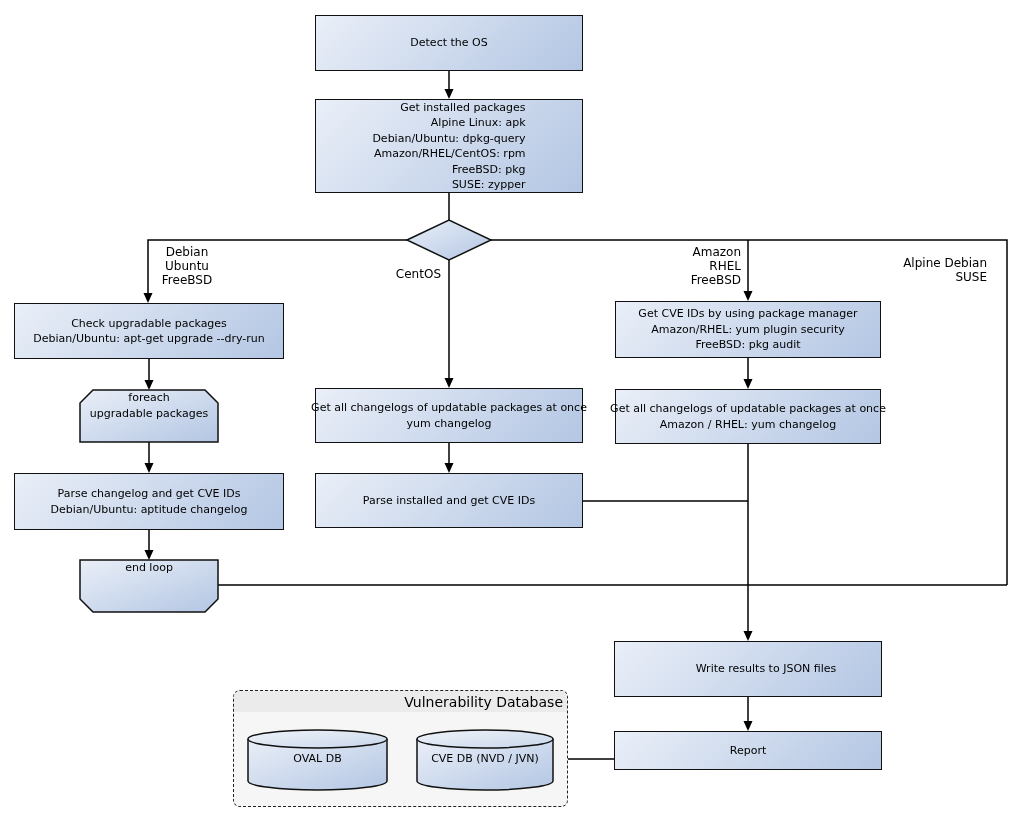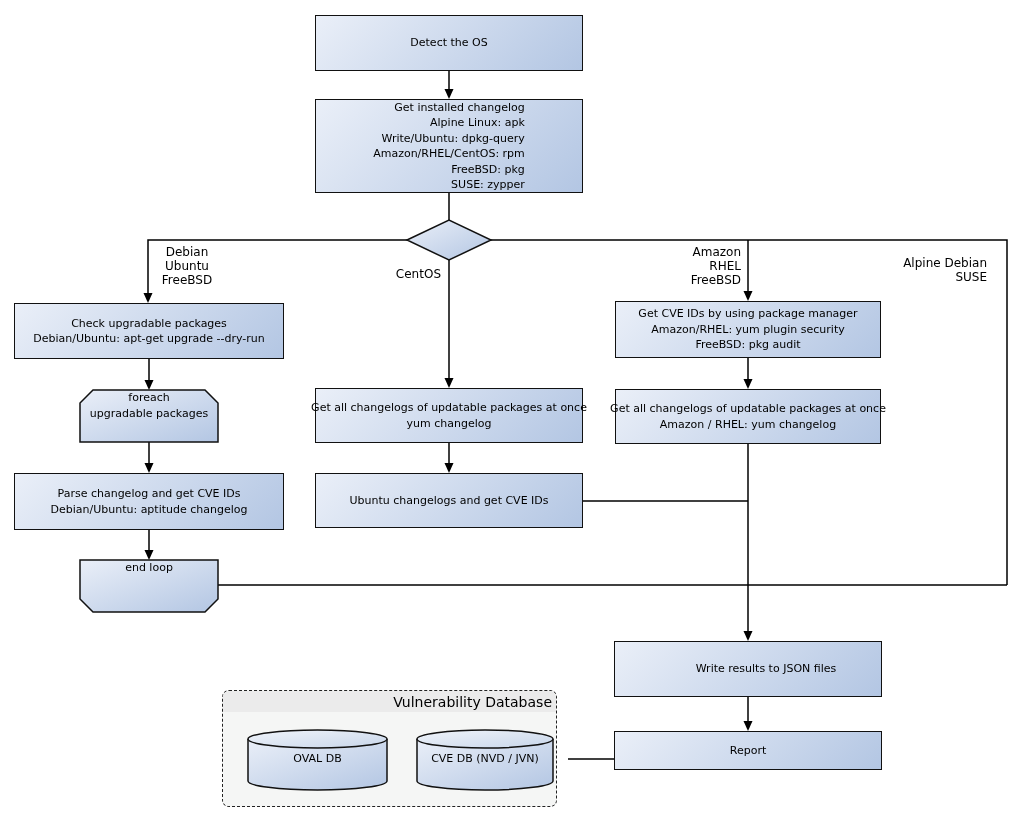"Get installed changelog" div { text: changelog -> packages }
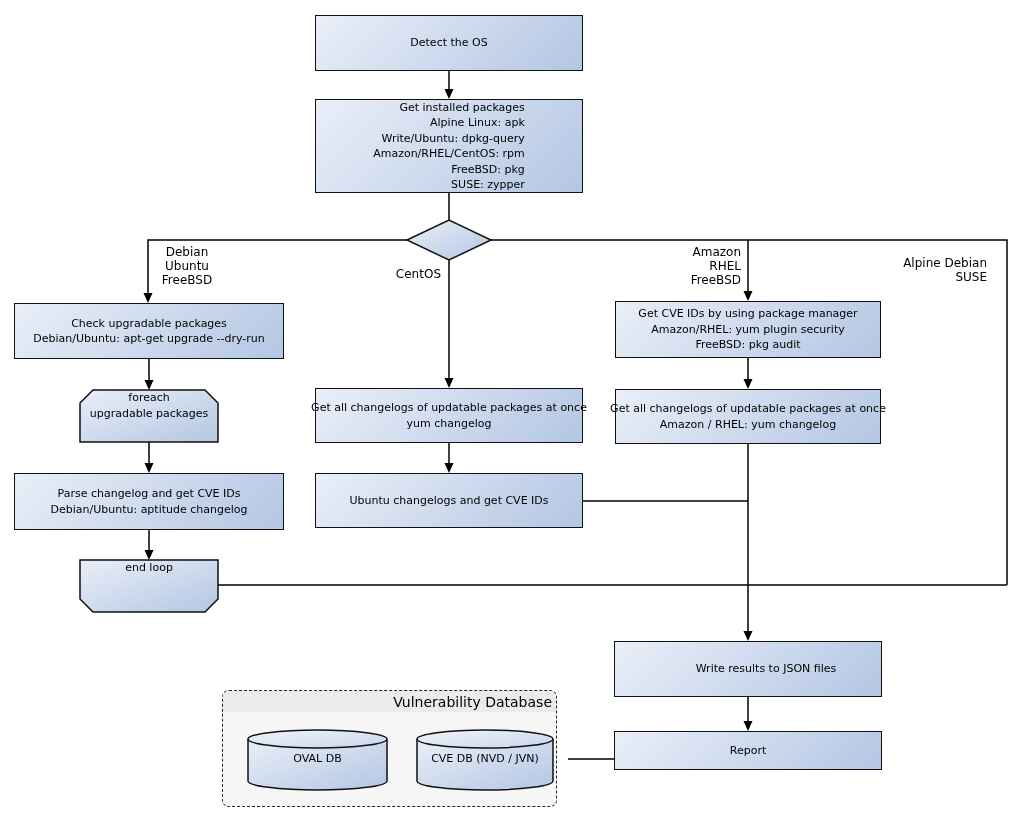"Write/Ubuntu: dpkg-query" div { text: Write/Ubuntu -> Debian/Ubuntu }
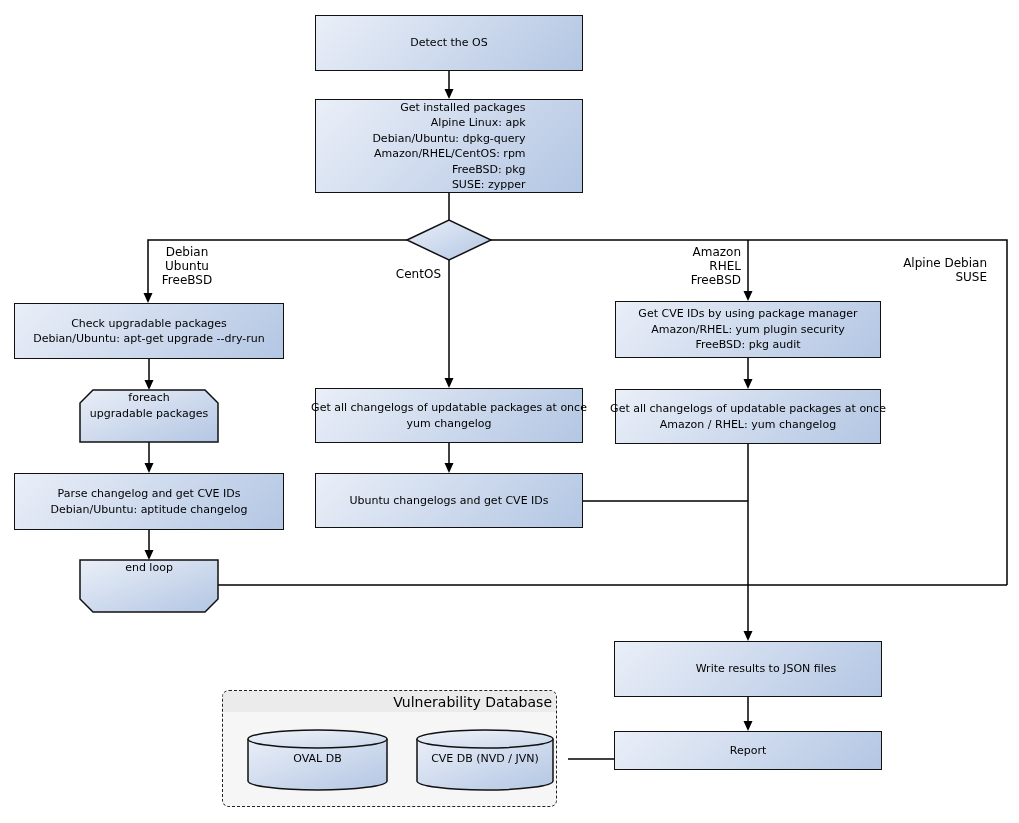"Ubuntu changelogs and get CVE" div { text: Ubuntu changelogs -> Parse installed }
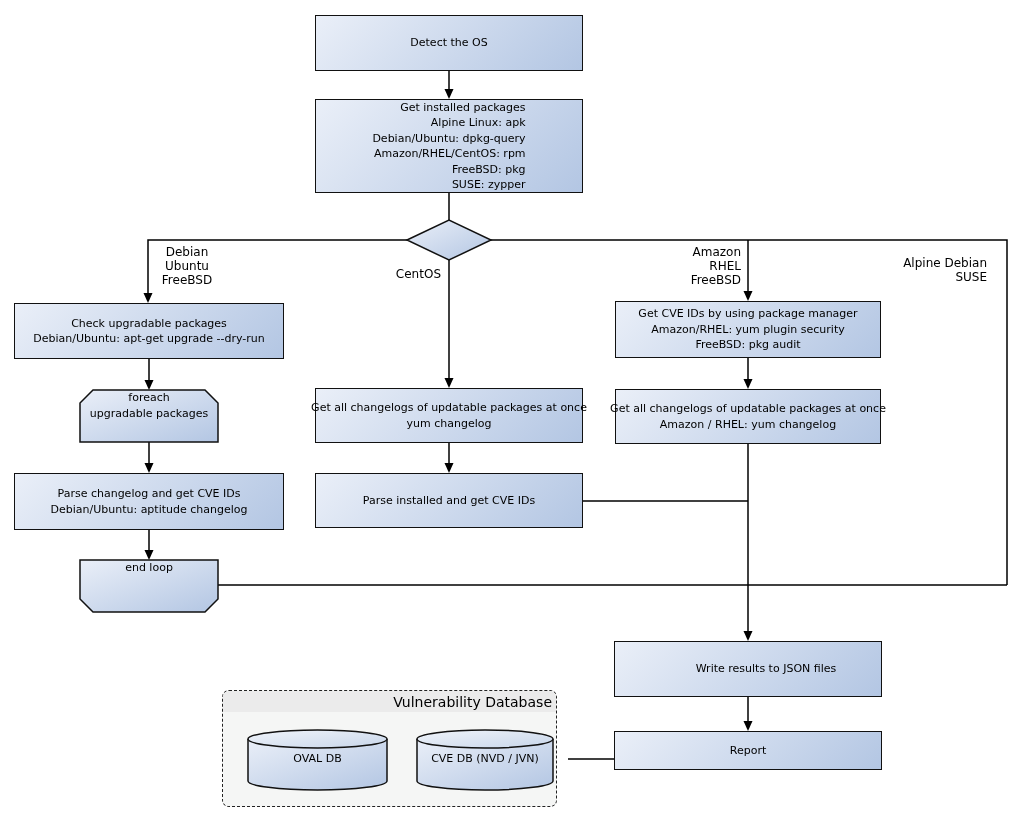"Vulnerability Database" .db-group { left: 222px -> 233px }
